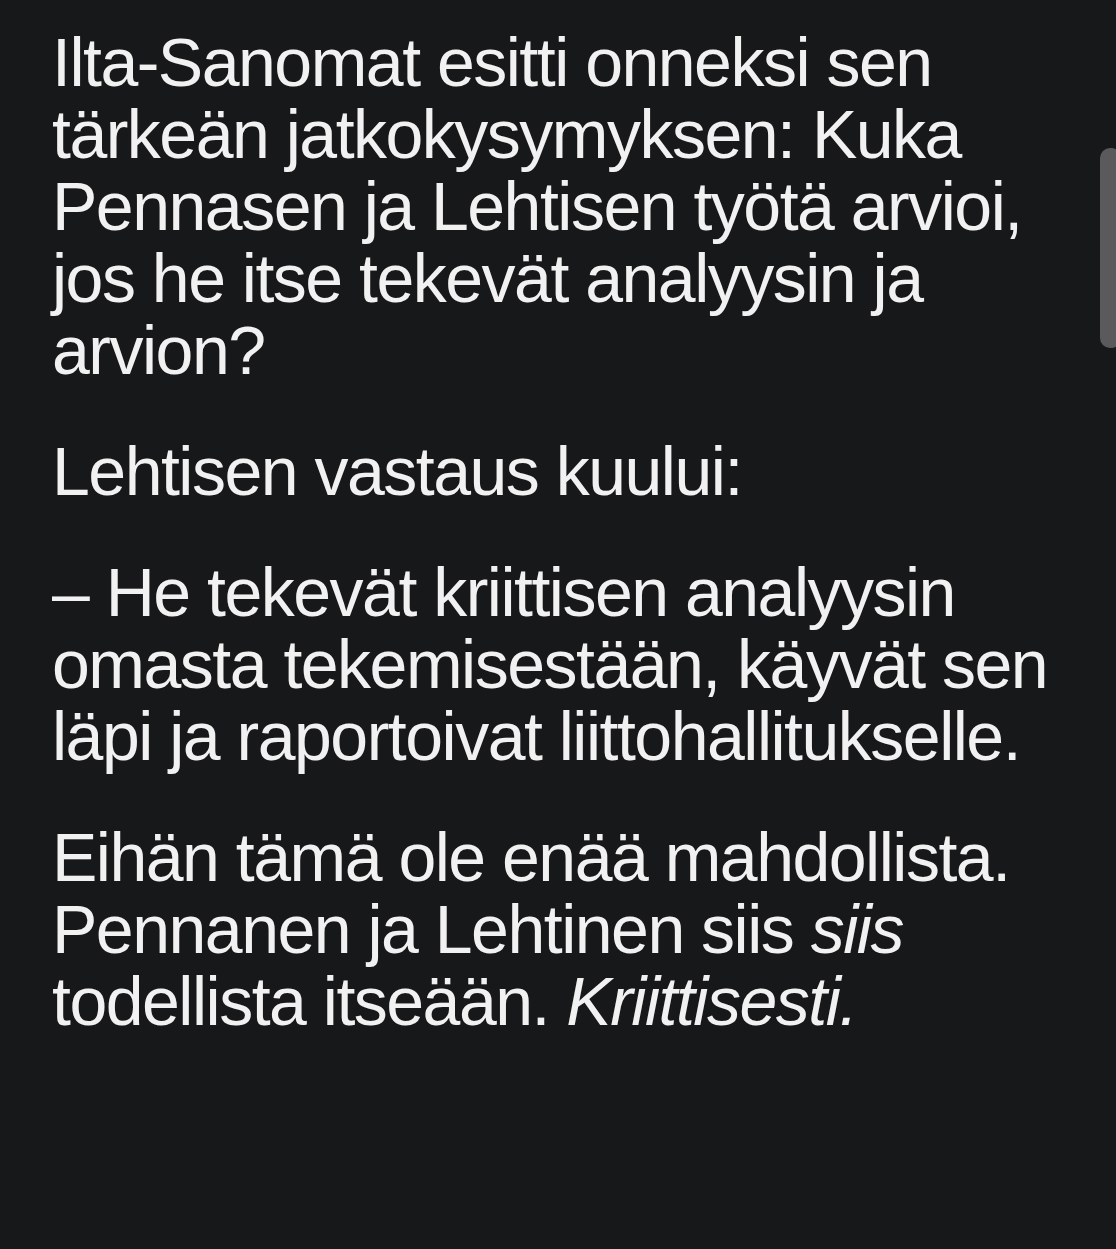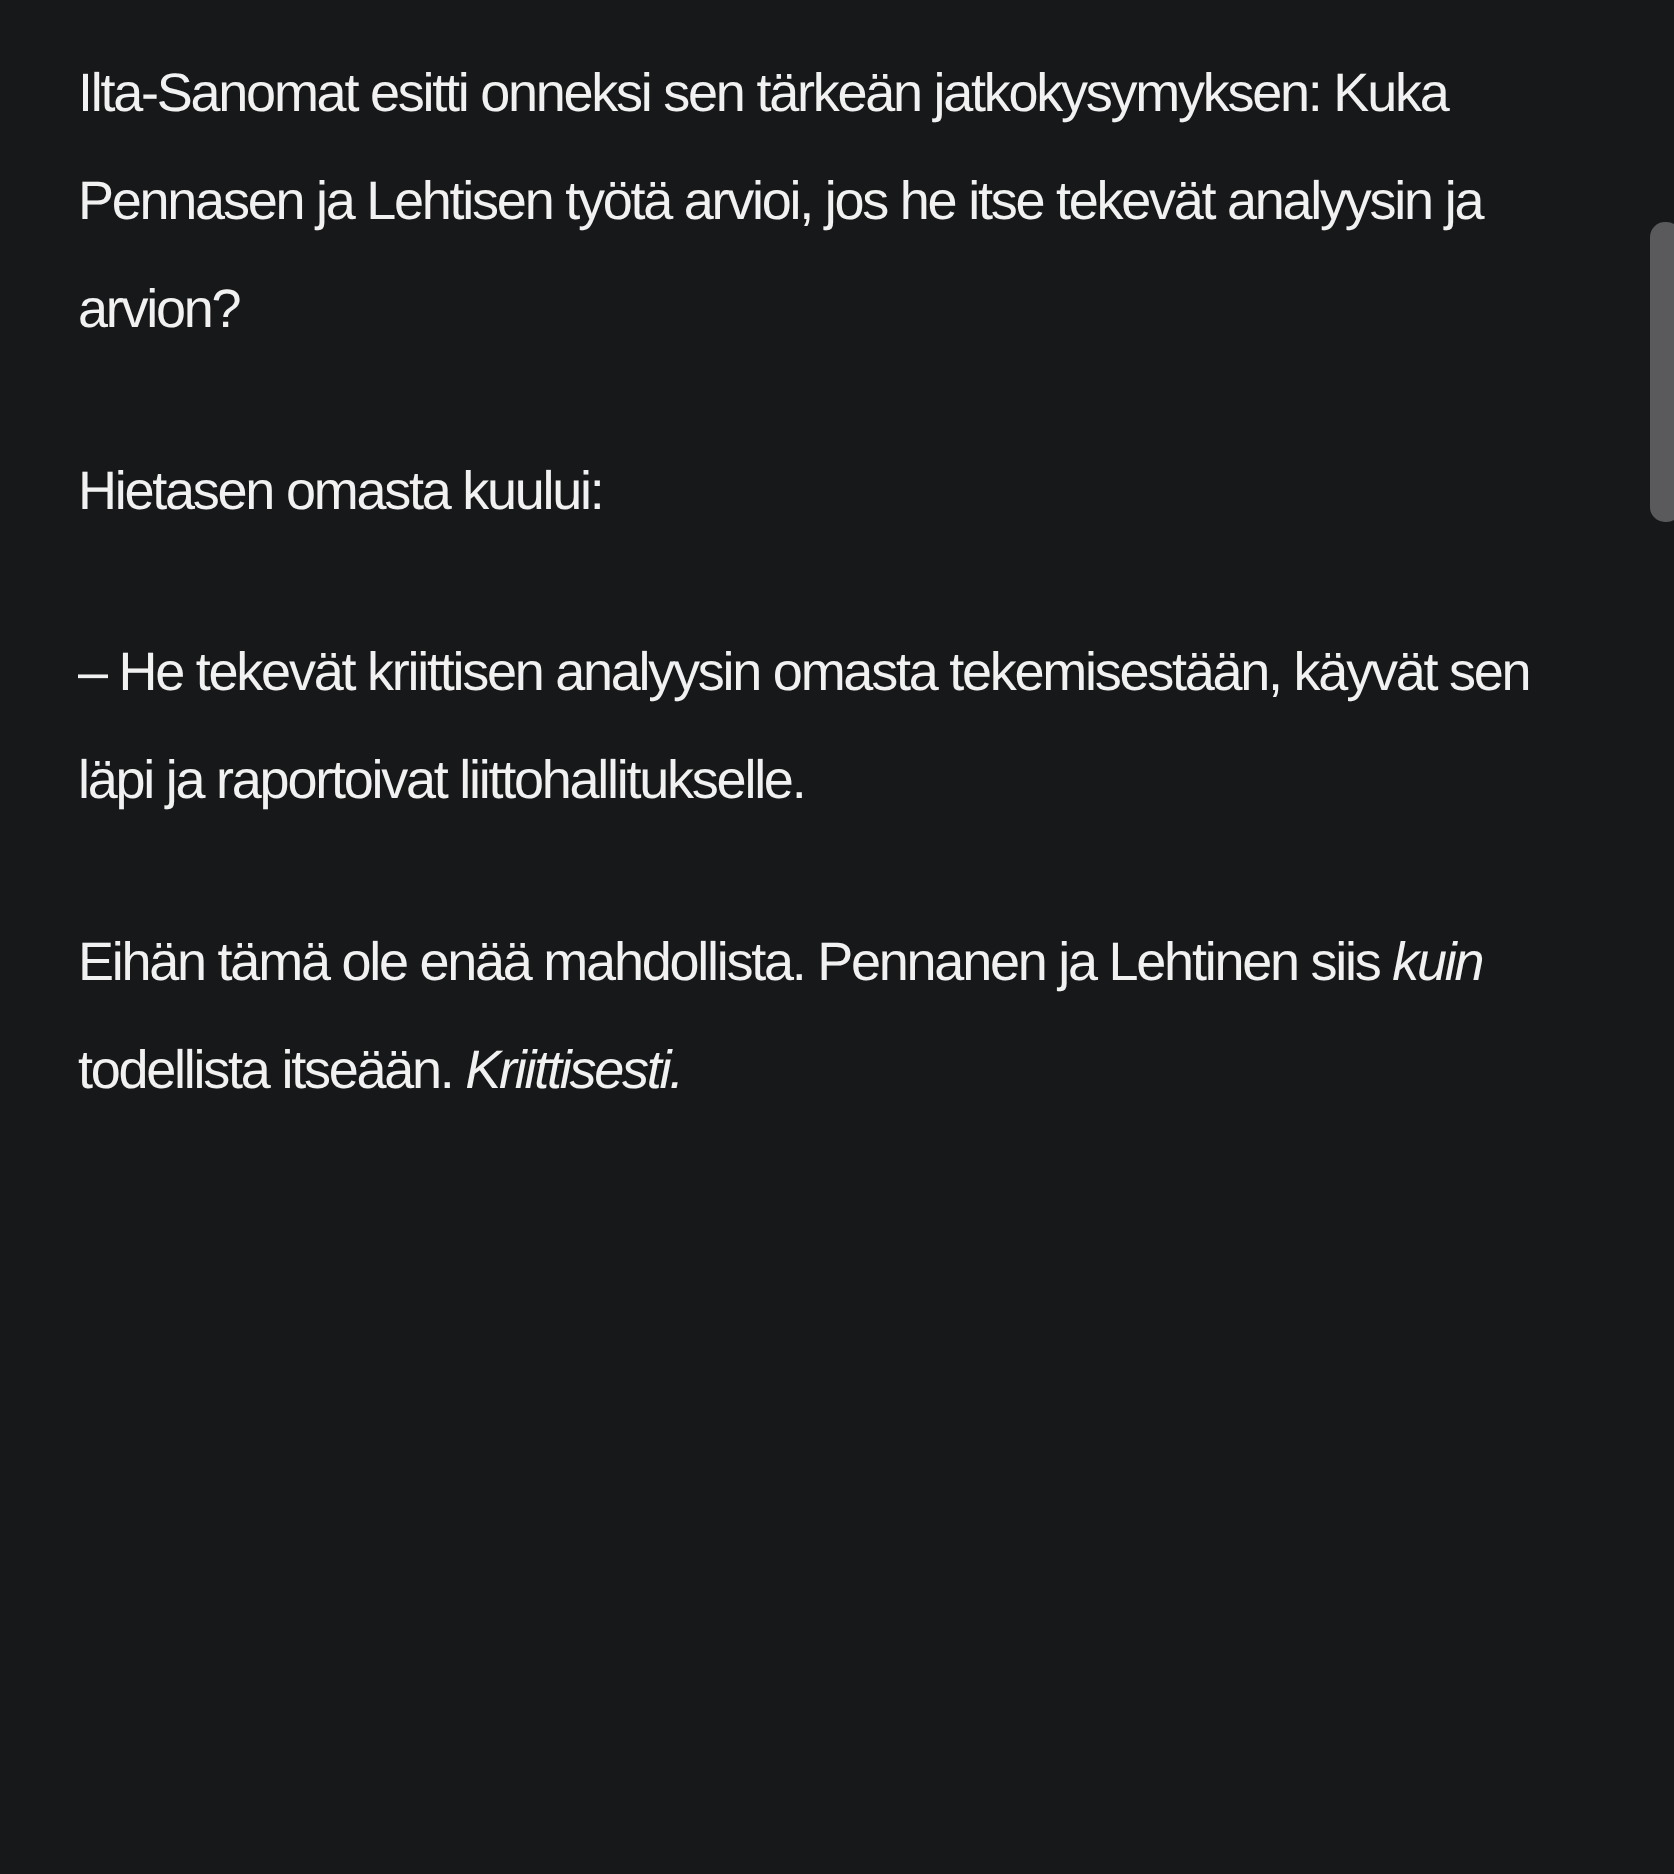"Ilta-Sanomat esitti onneksi sen tärkeän" .article p { font-size: 36px -> 68px }
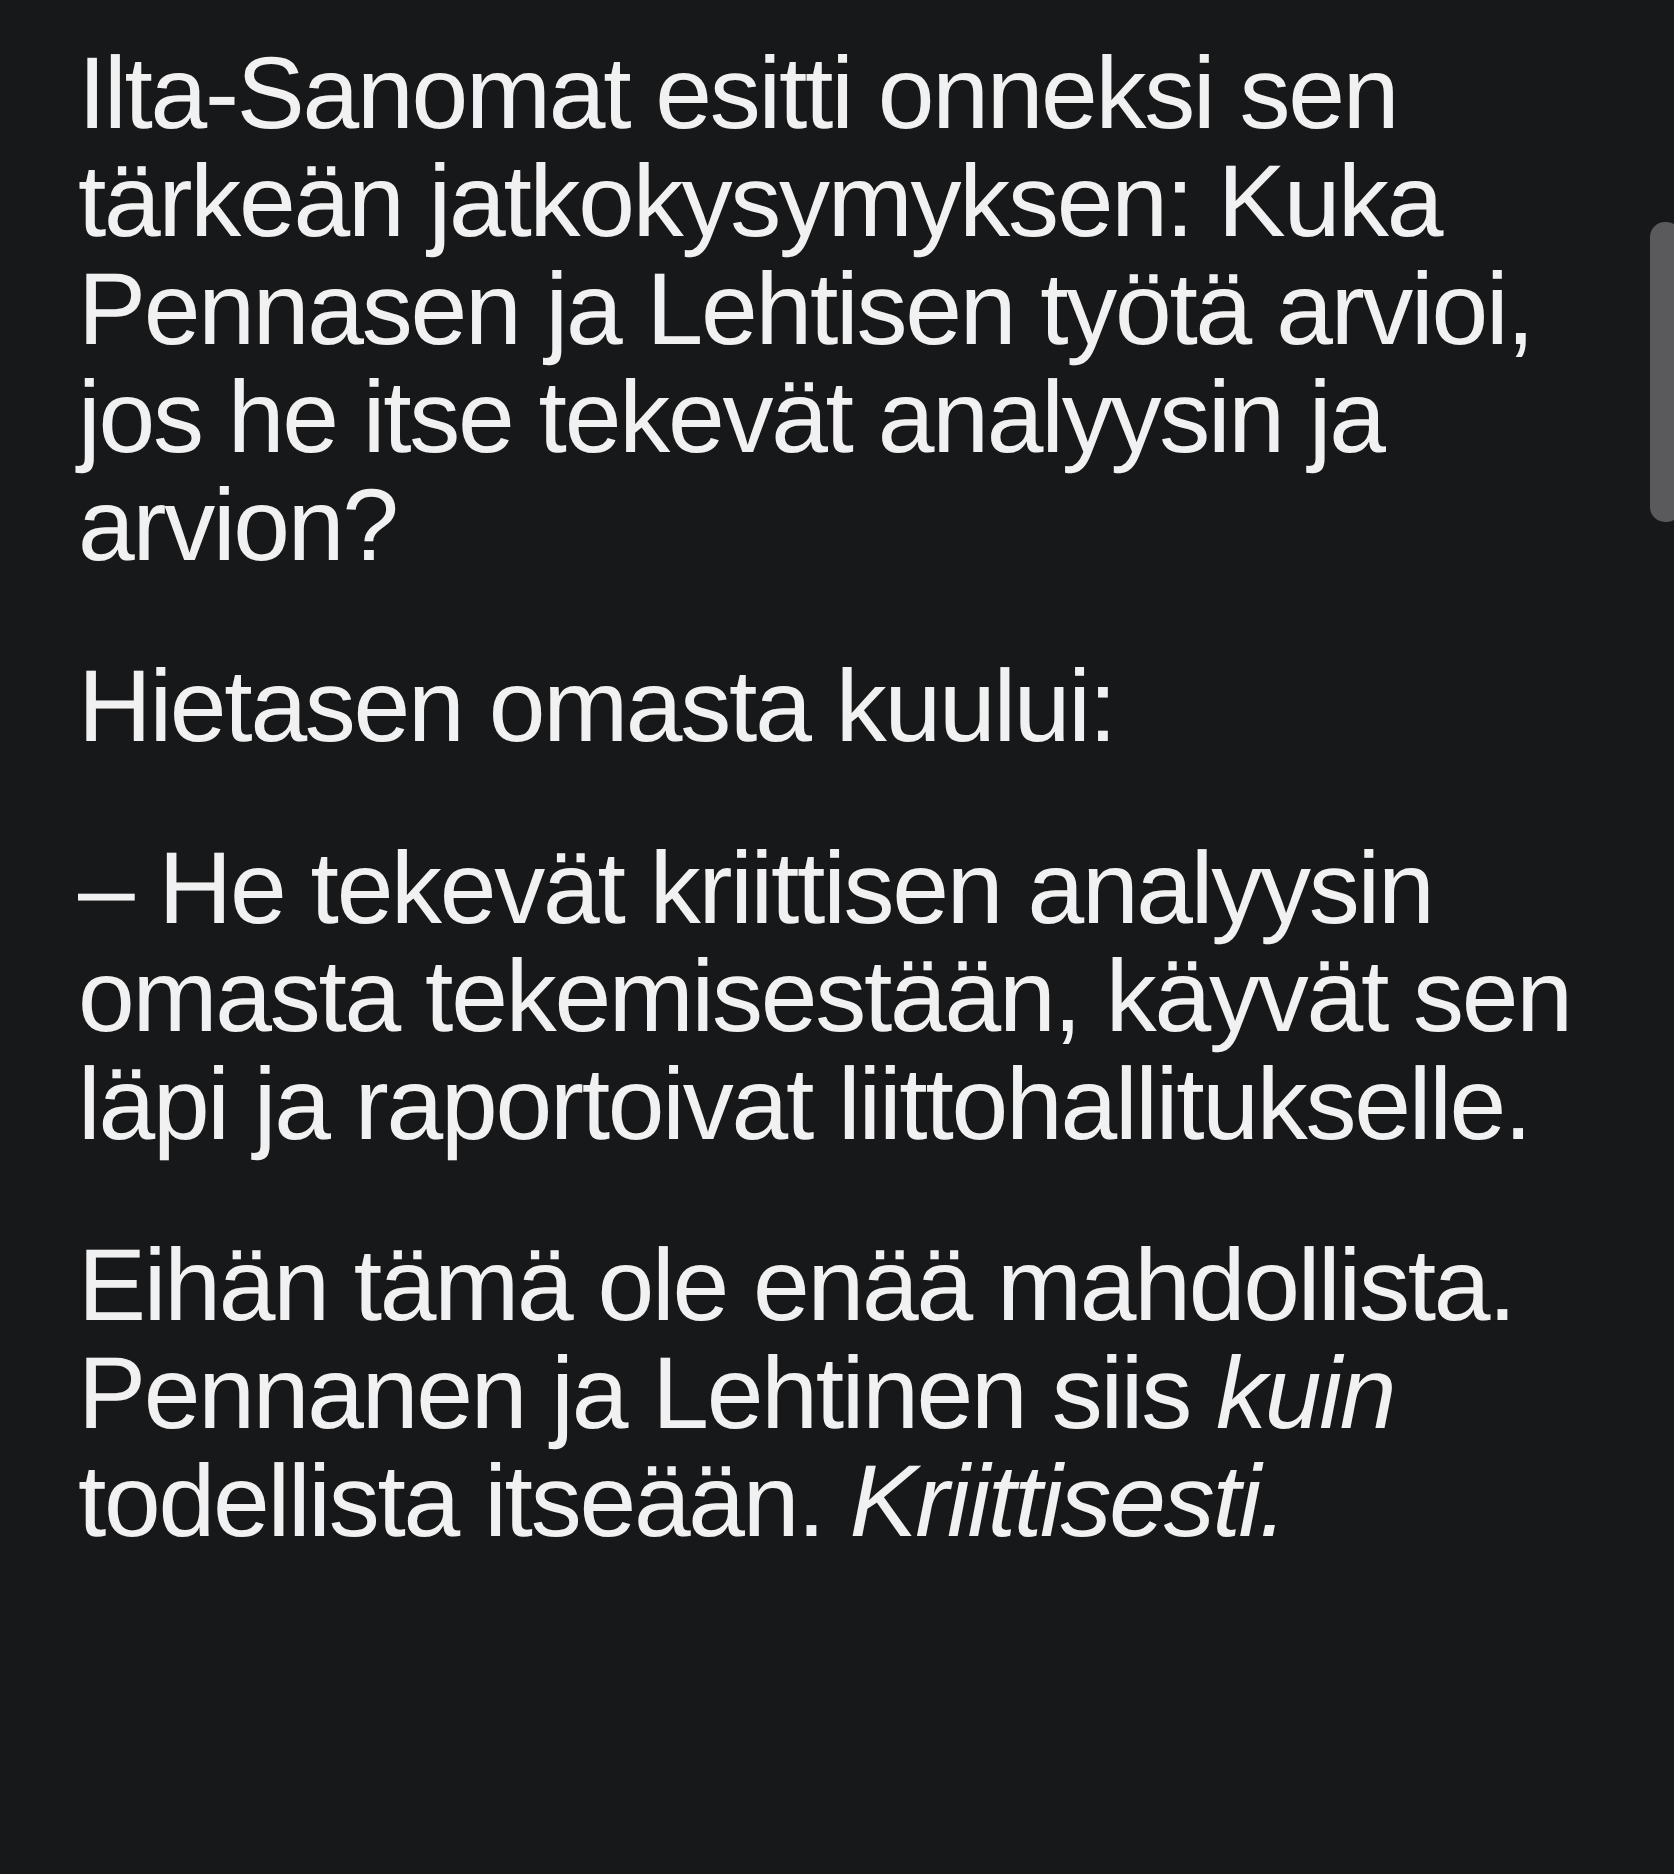"Hietasen omasta kuului:" span.run { text: Hietasen omasta -> Lehtisen vastaus }
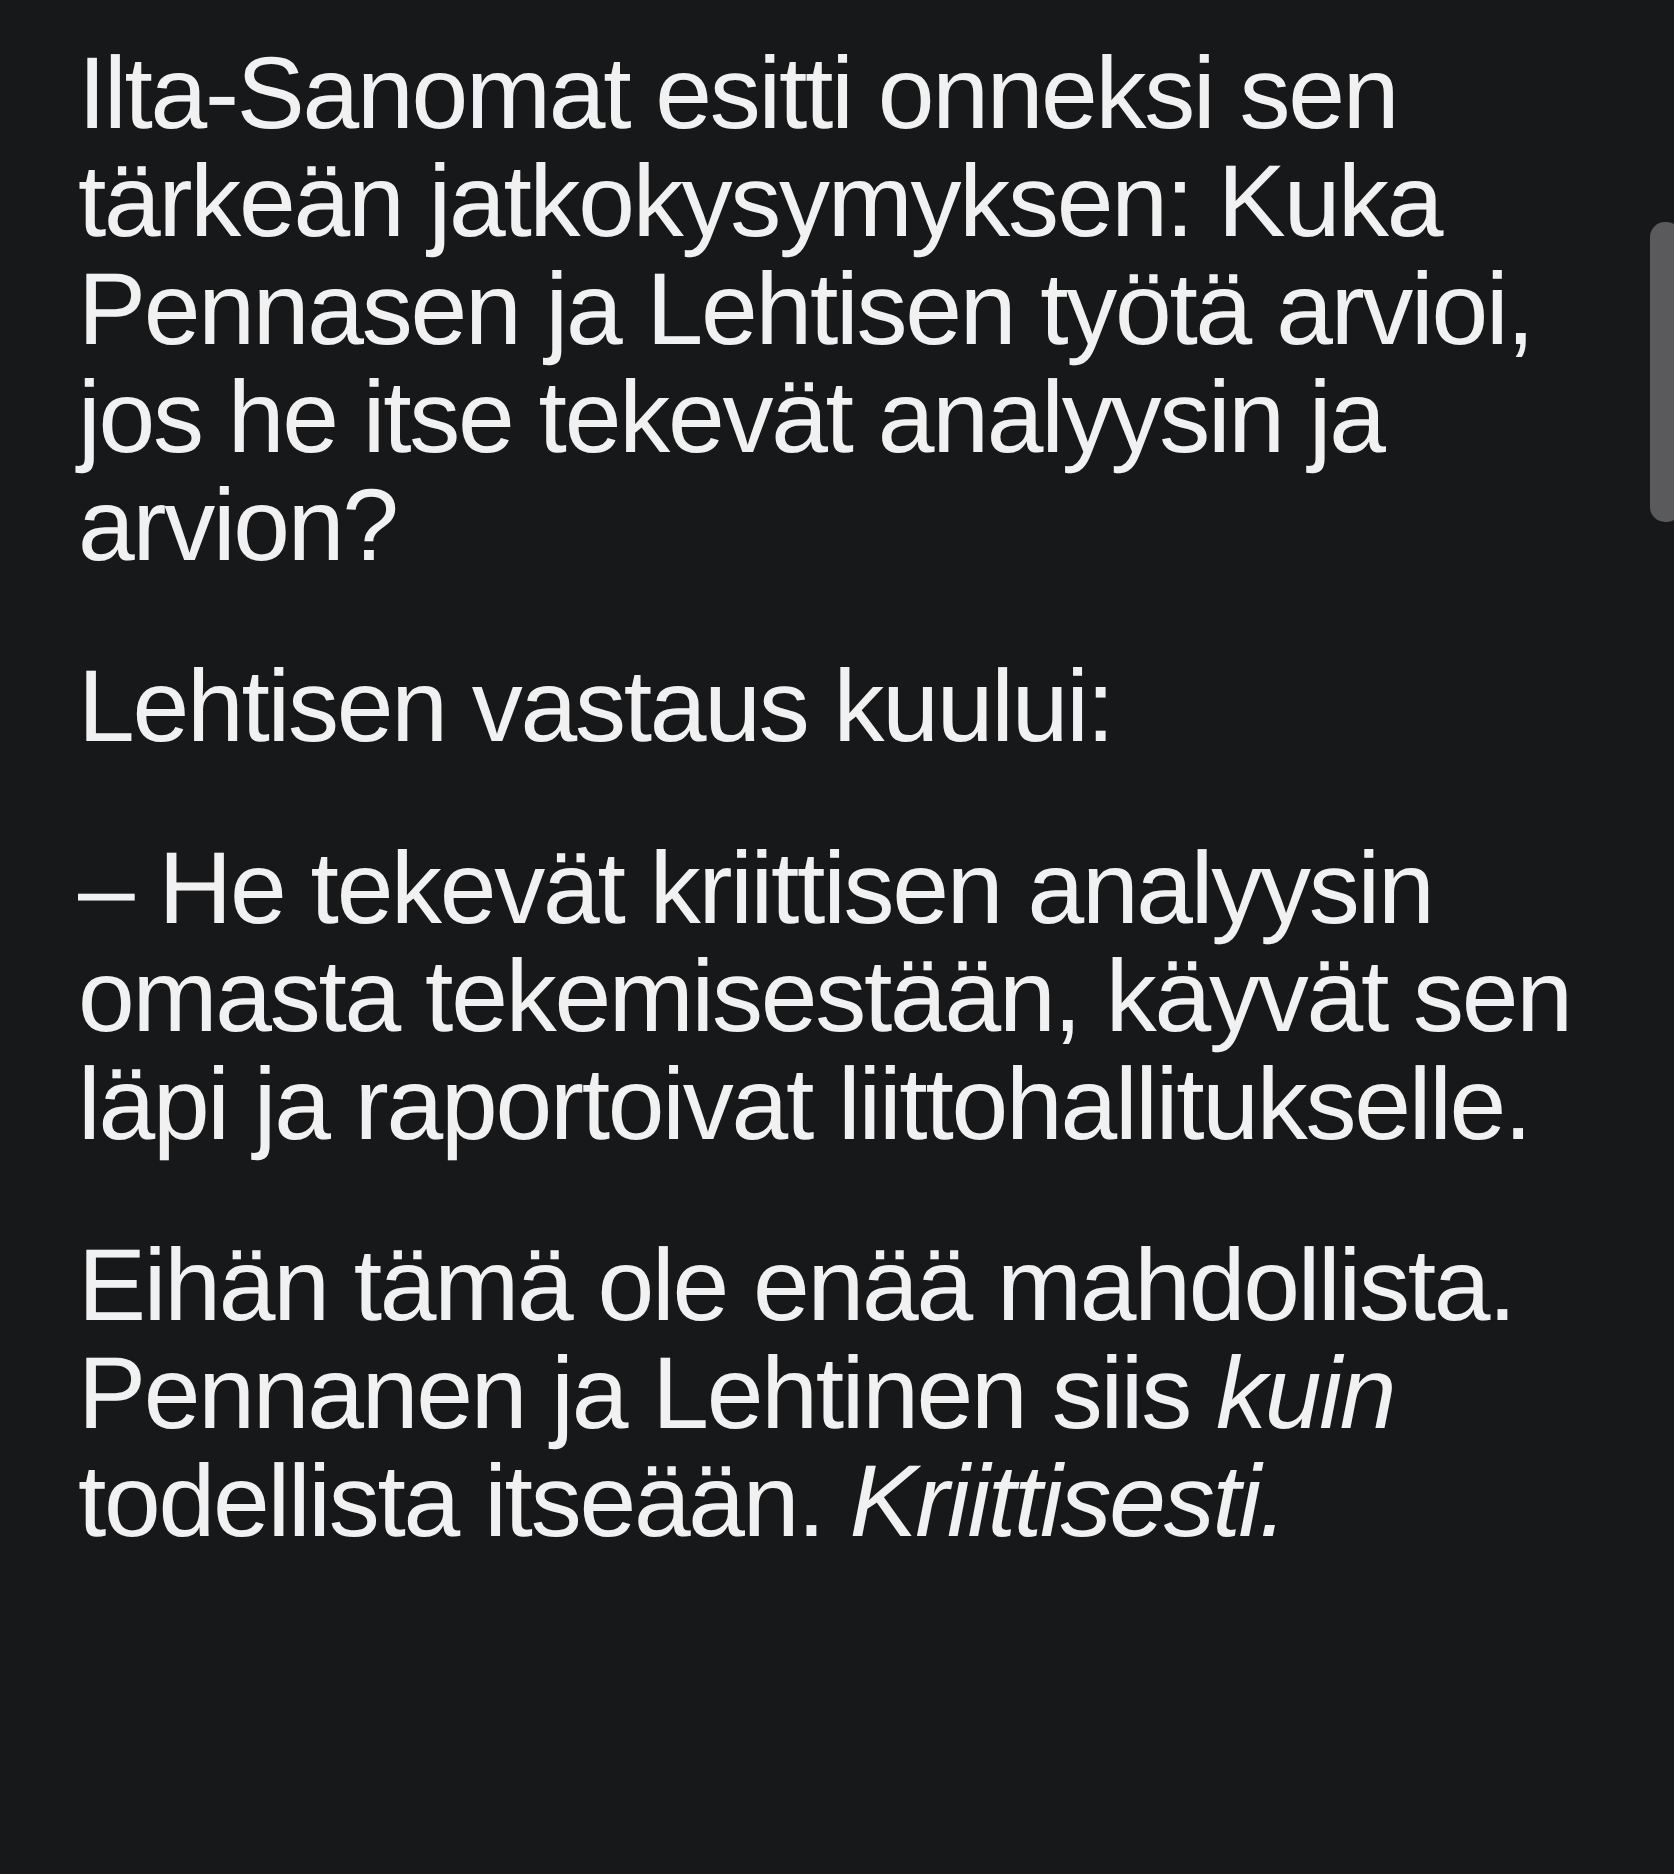"kuin" span.run { text: kuin -> siis }
